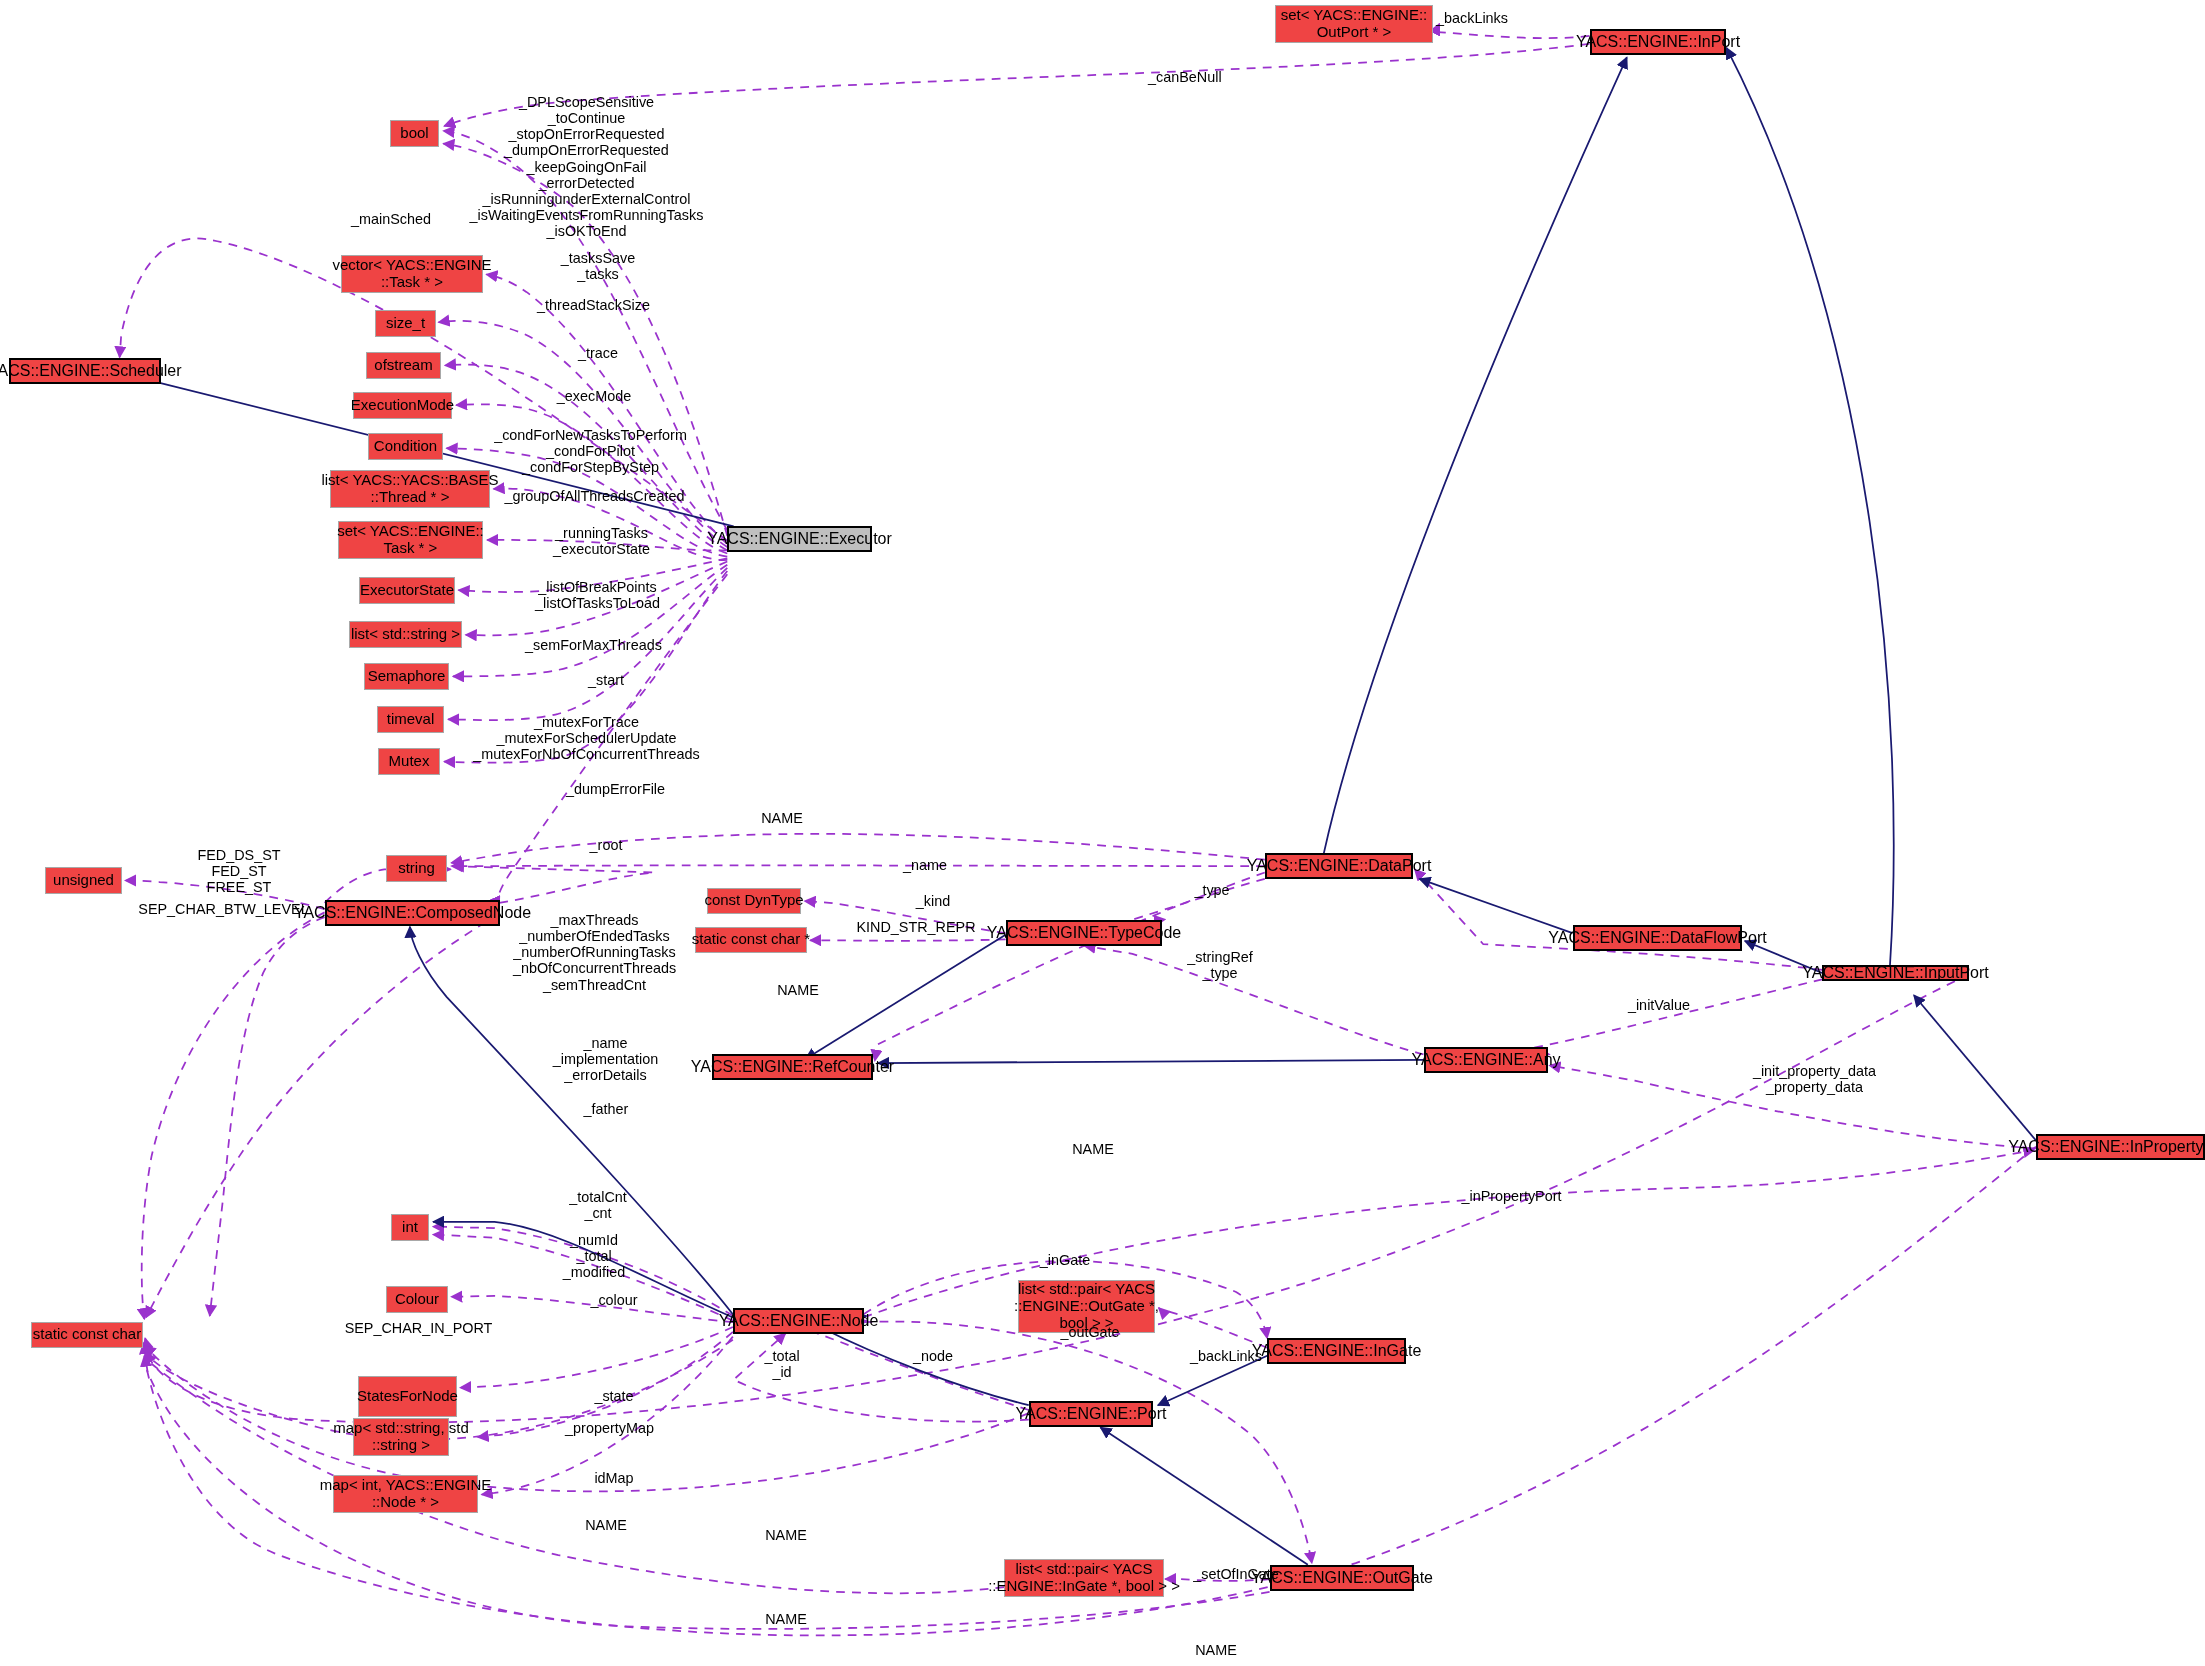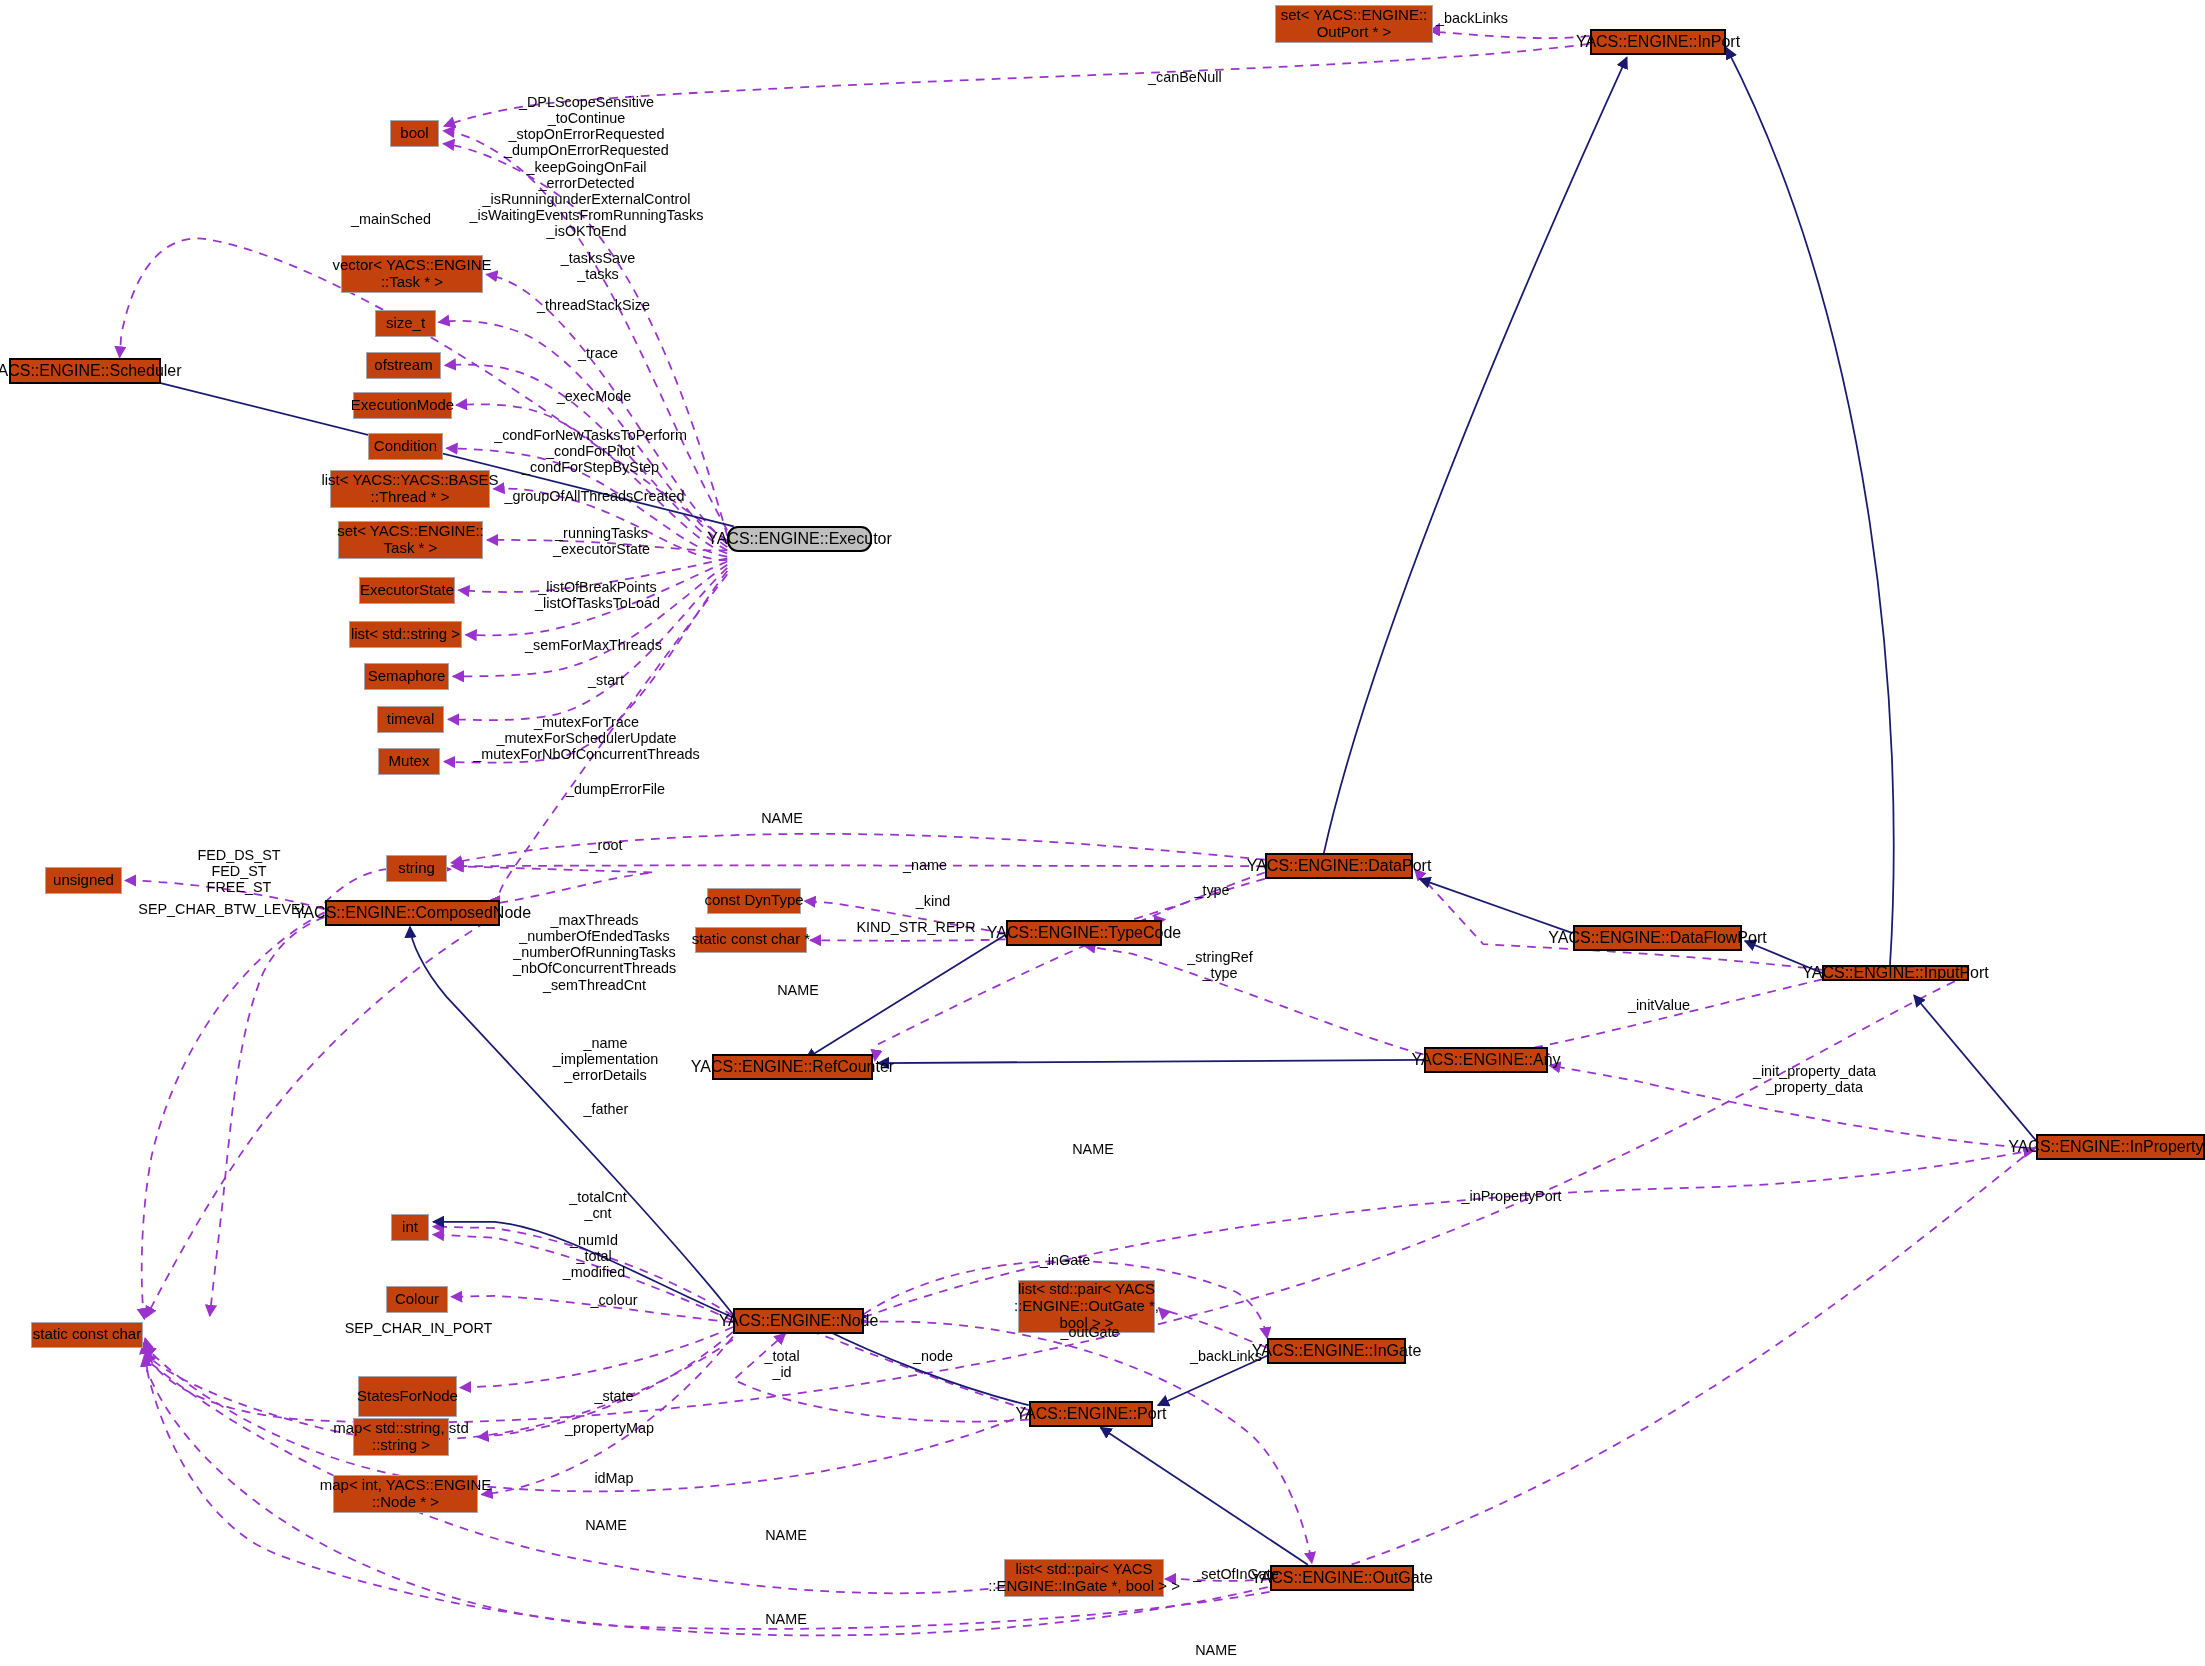"set< YACS::ENGINE::" .node { background: #c2410c -> #ef4444 }
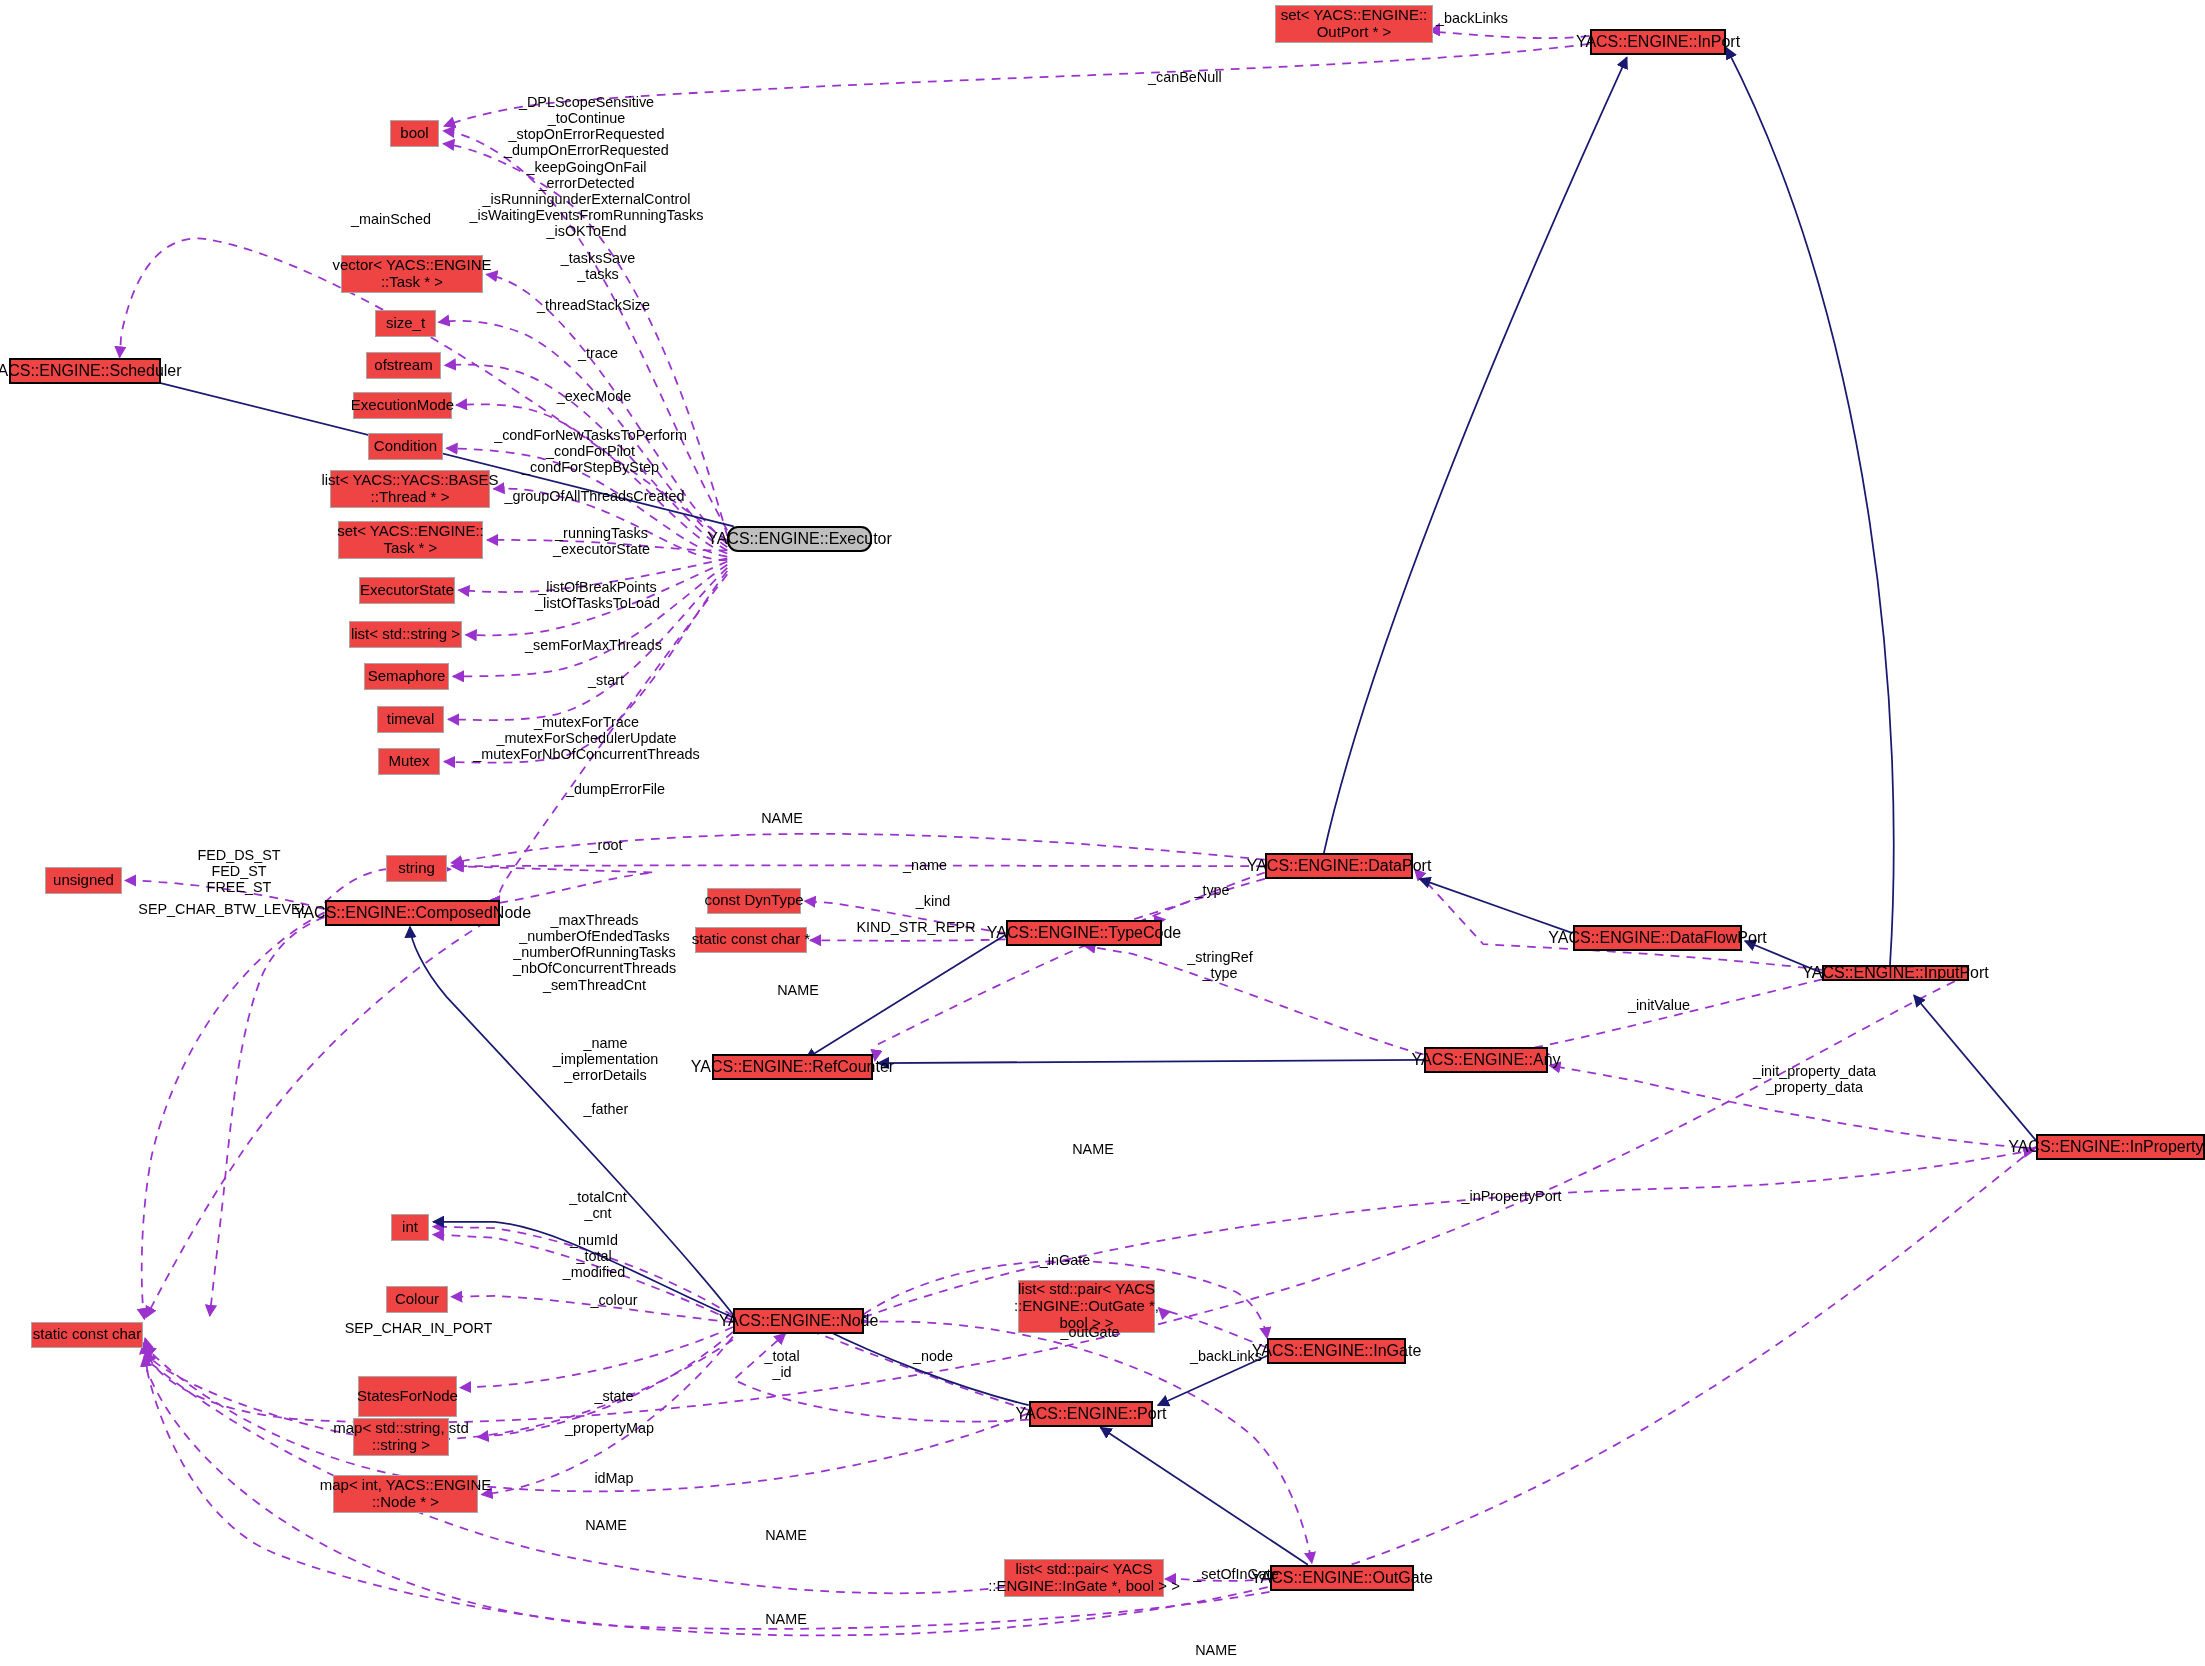"YACS::ENGINE::Executor" div.node { border-radius: 11px -> none }
